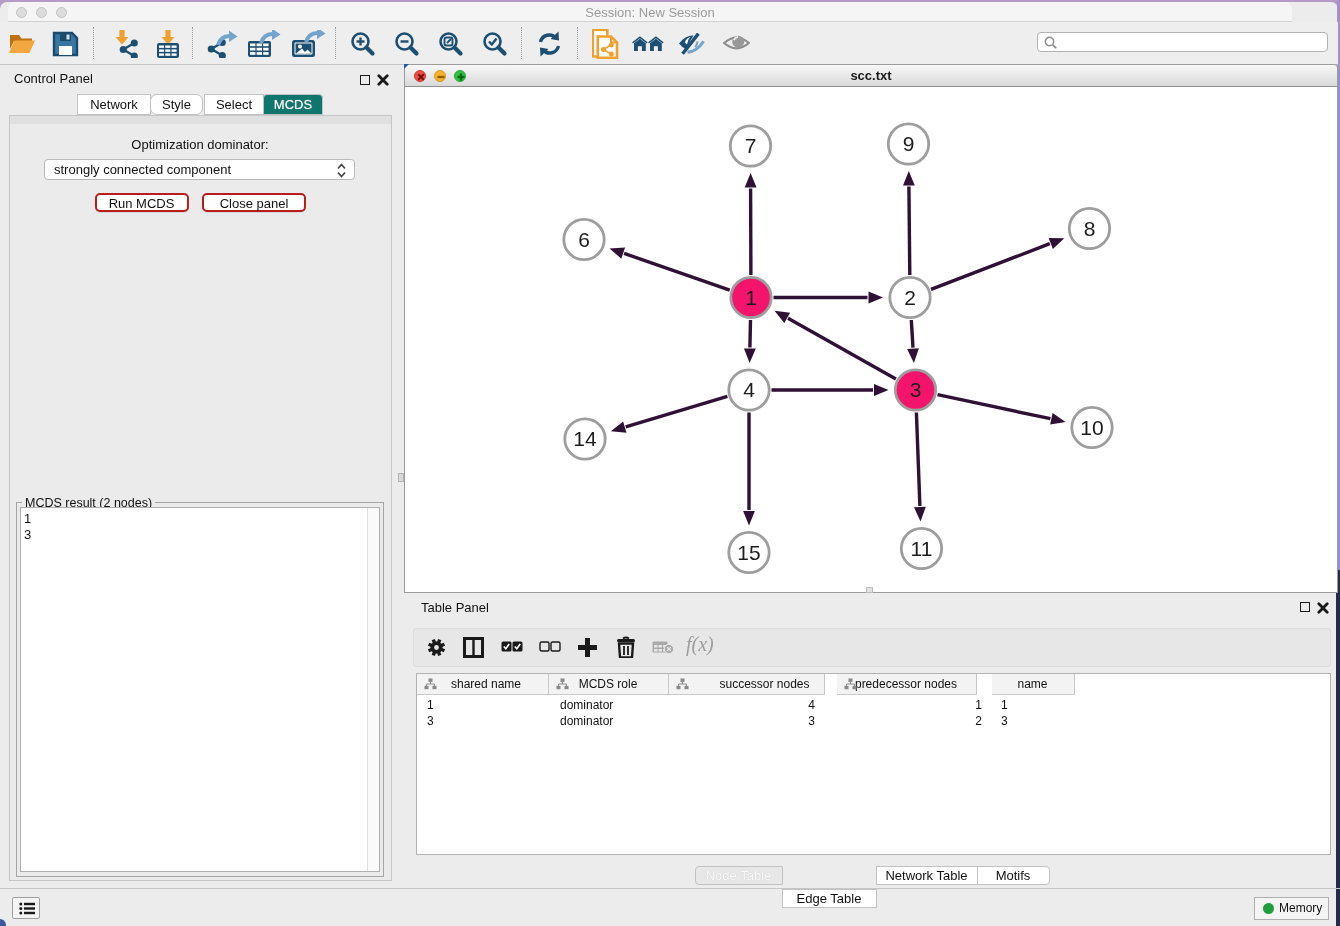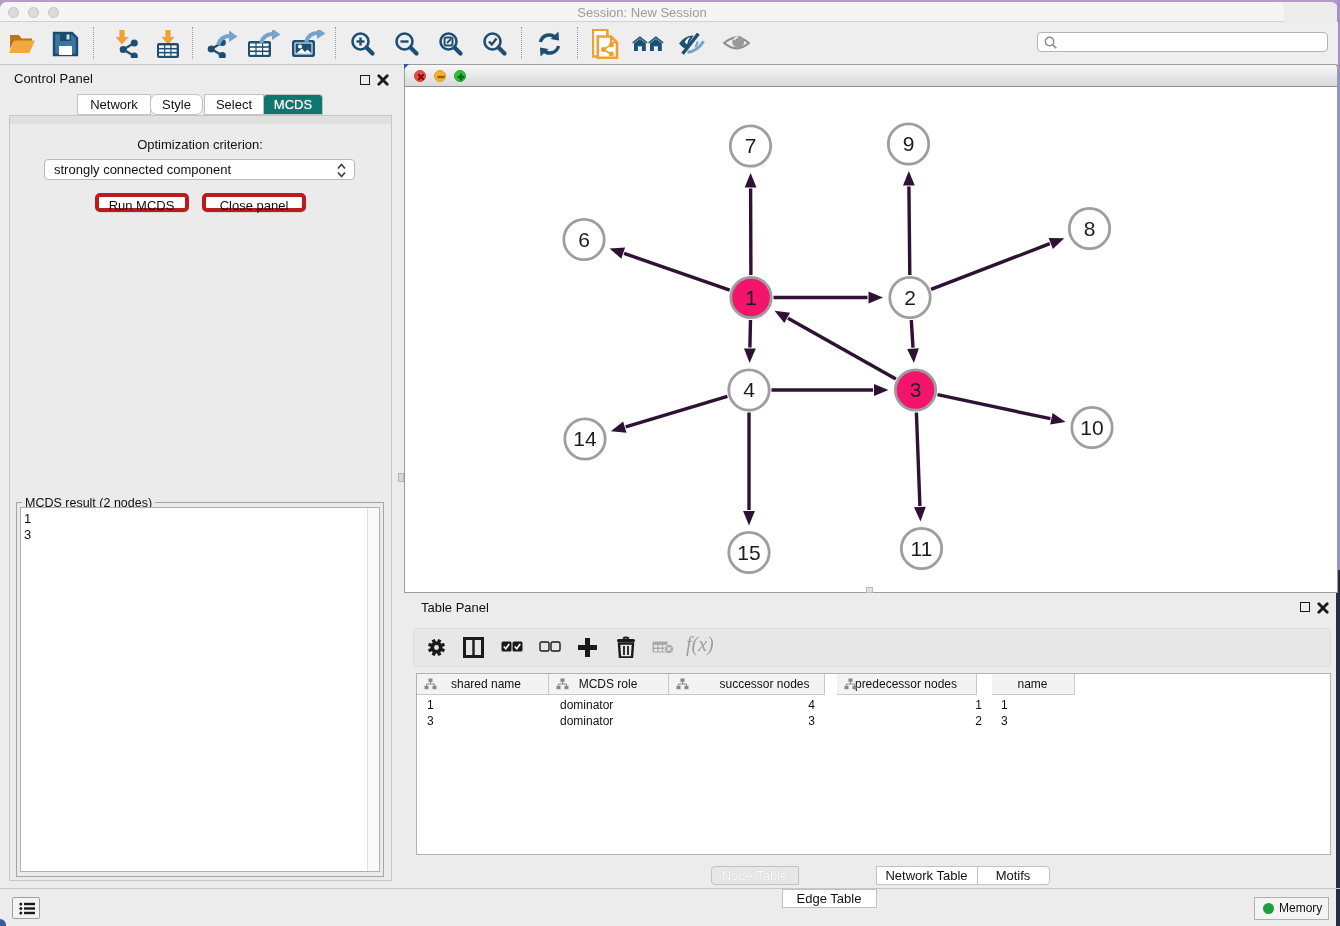"Session: New Session" .titlebar { left: 0 -> 8px }
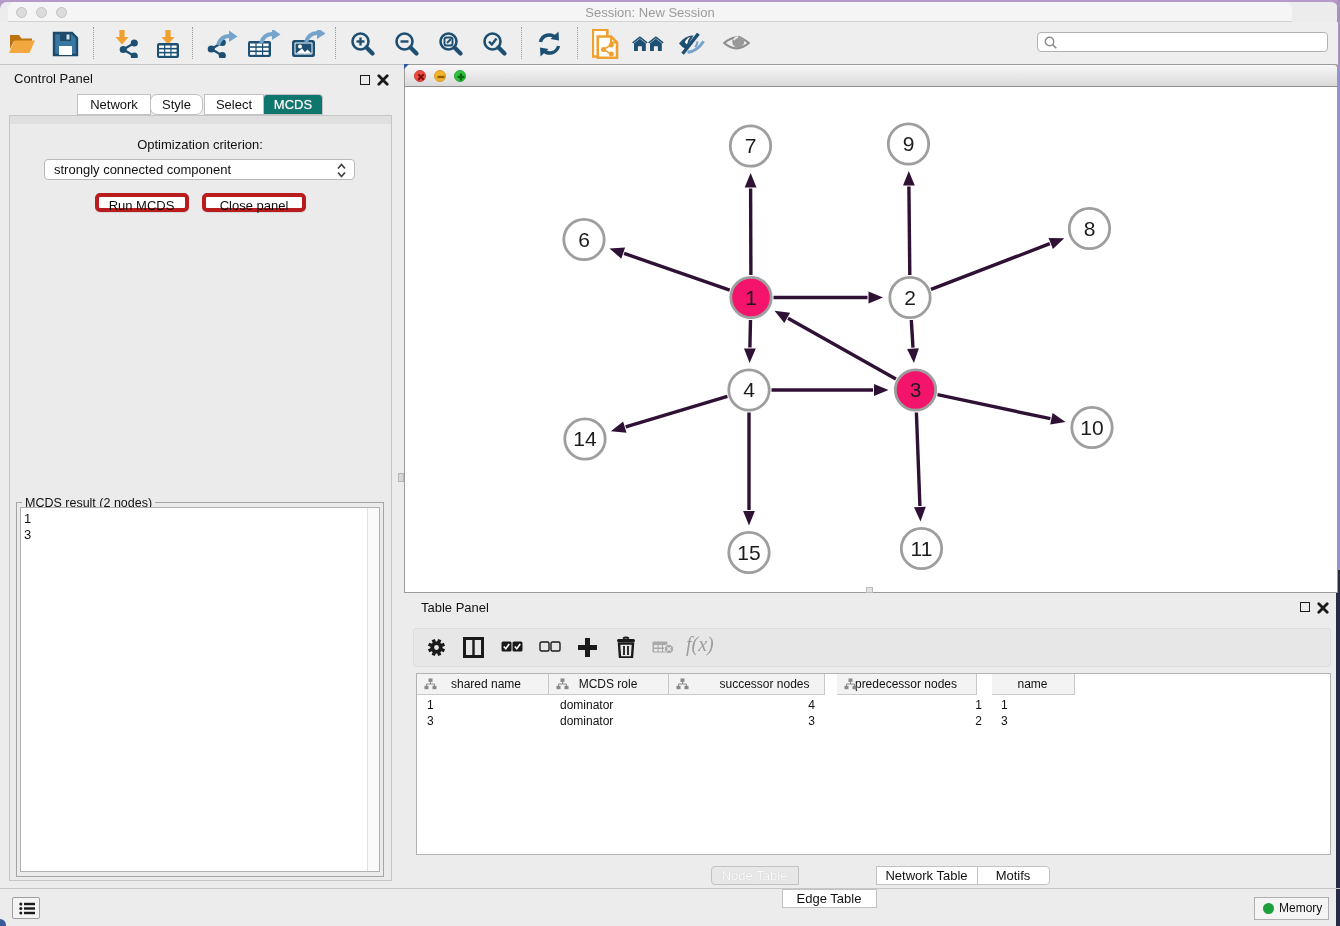"scc.txt" div { html: none -> <div>scc.txt</div> }
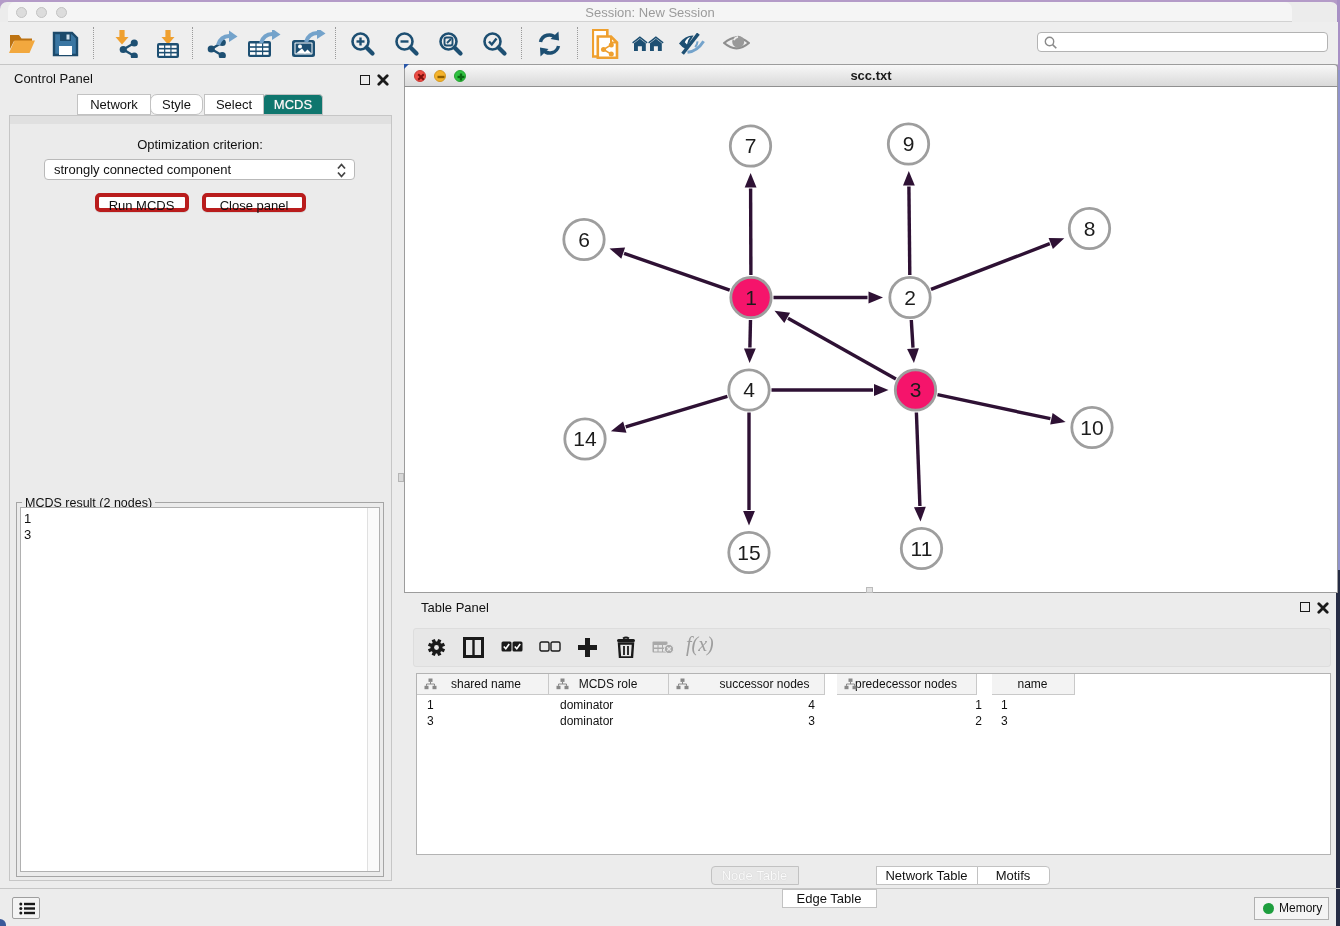"Optimization criterion:" div.abs { text: criterion -> dominator }
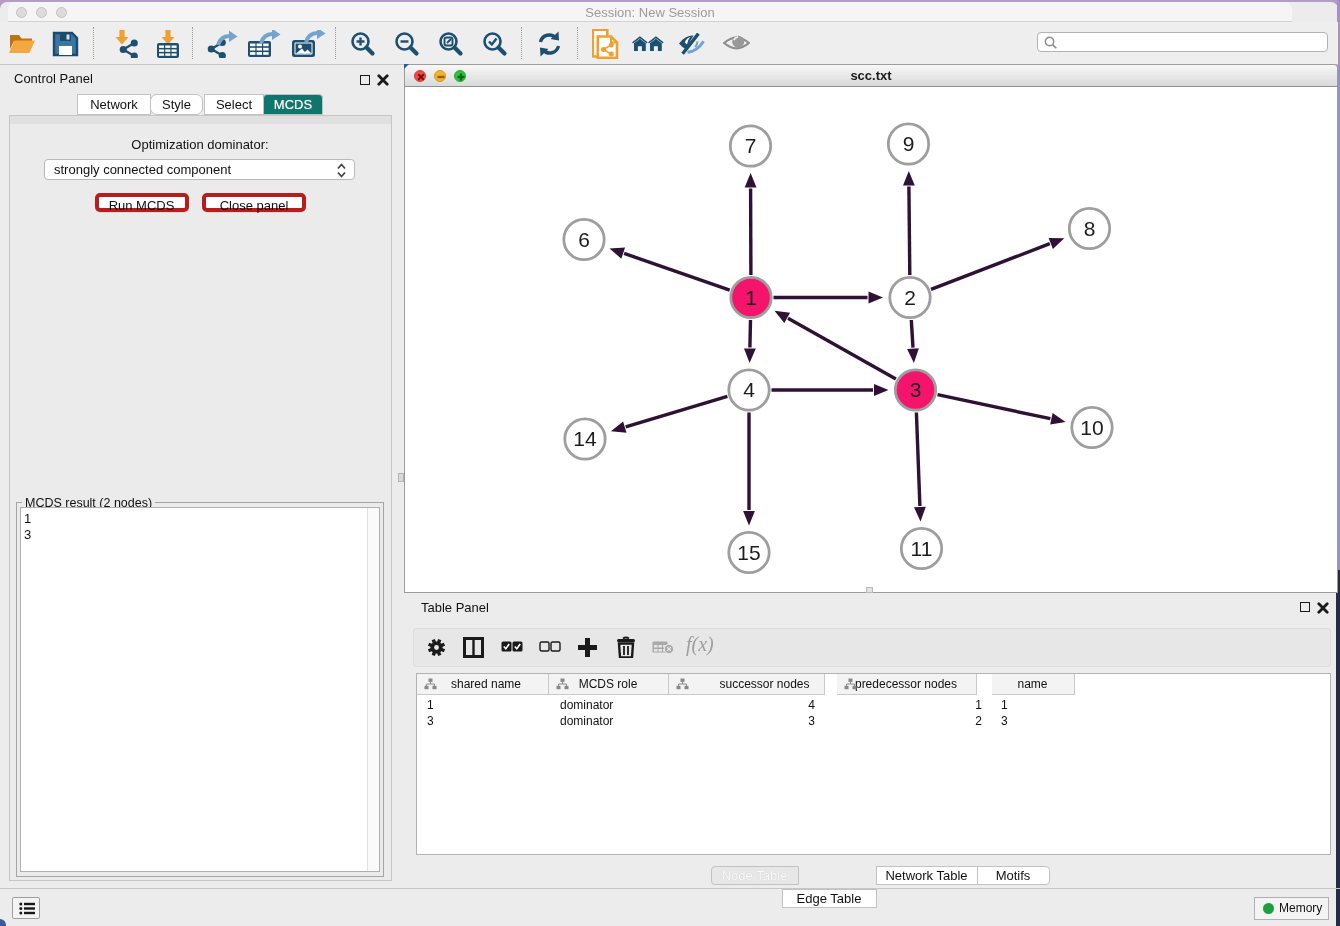"Run MCDS" .btn { border: 4px solid #b91c1c -> 2px solid #b91c1c }
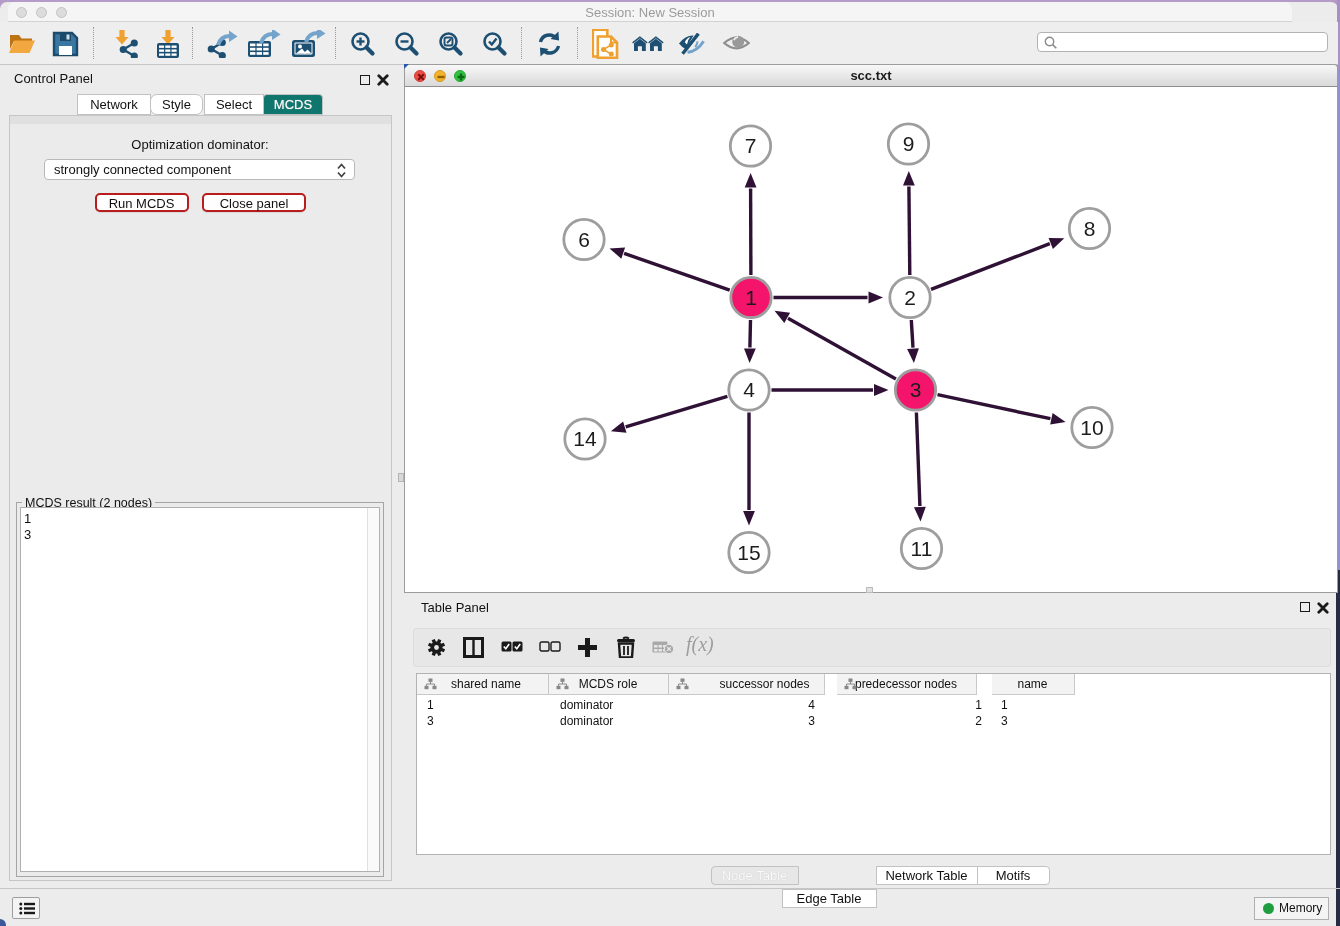"Node Table" div.btab { left: 16px -> 0 }
